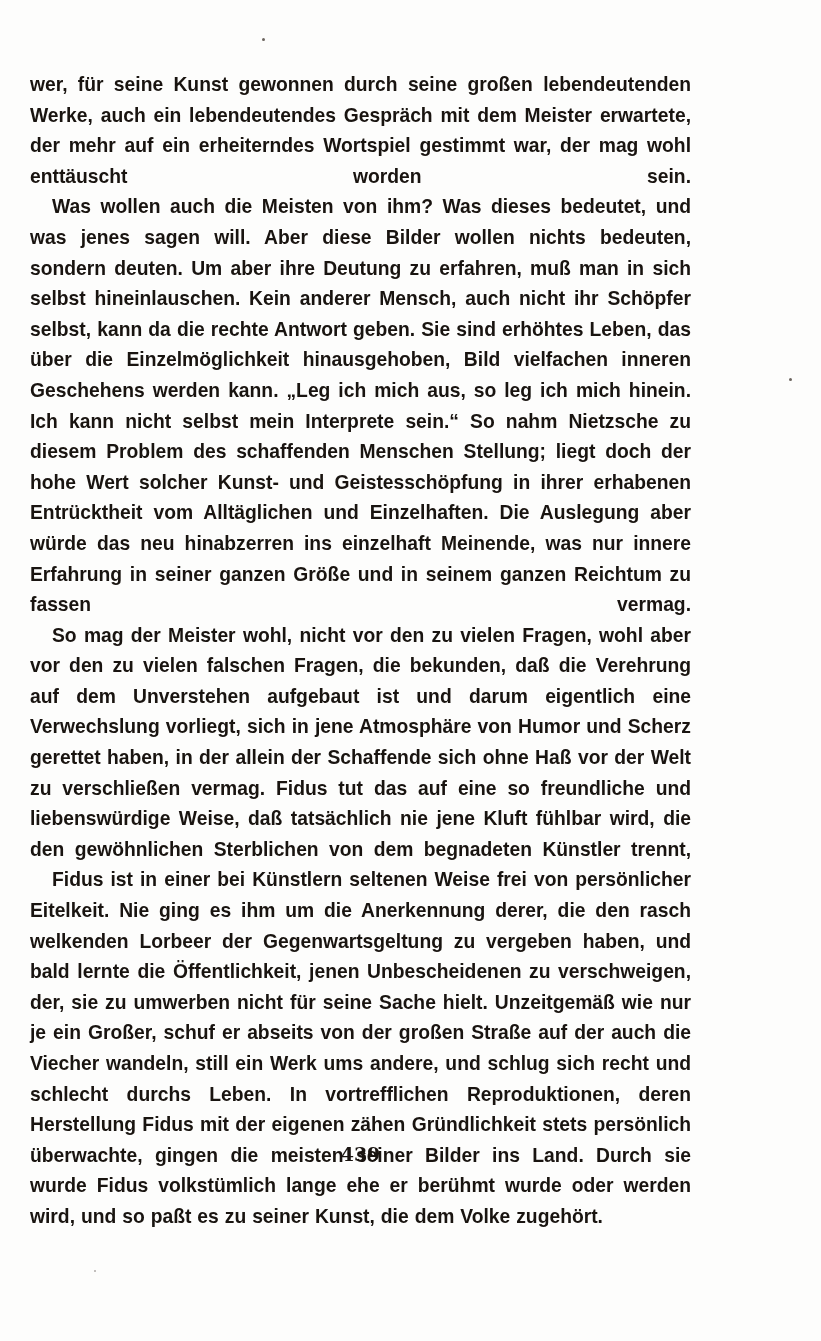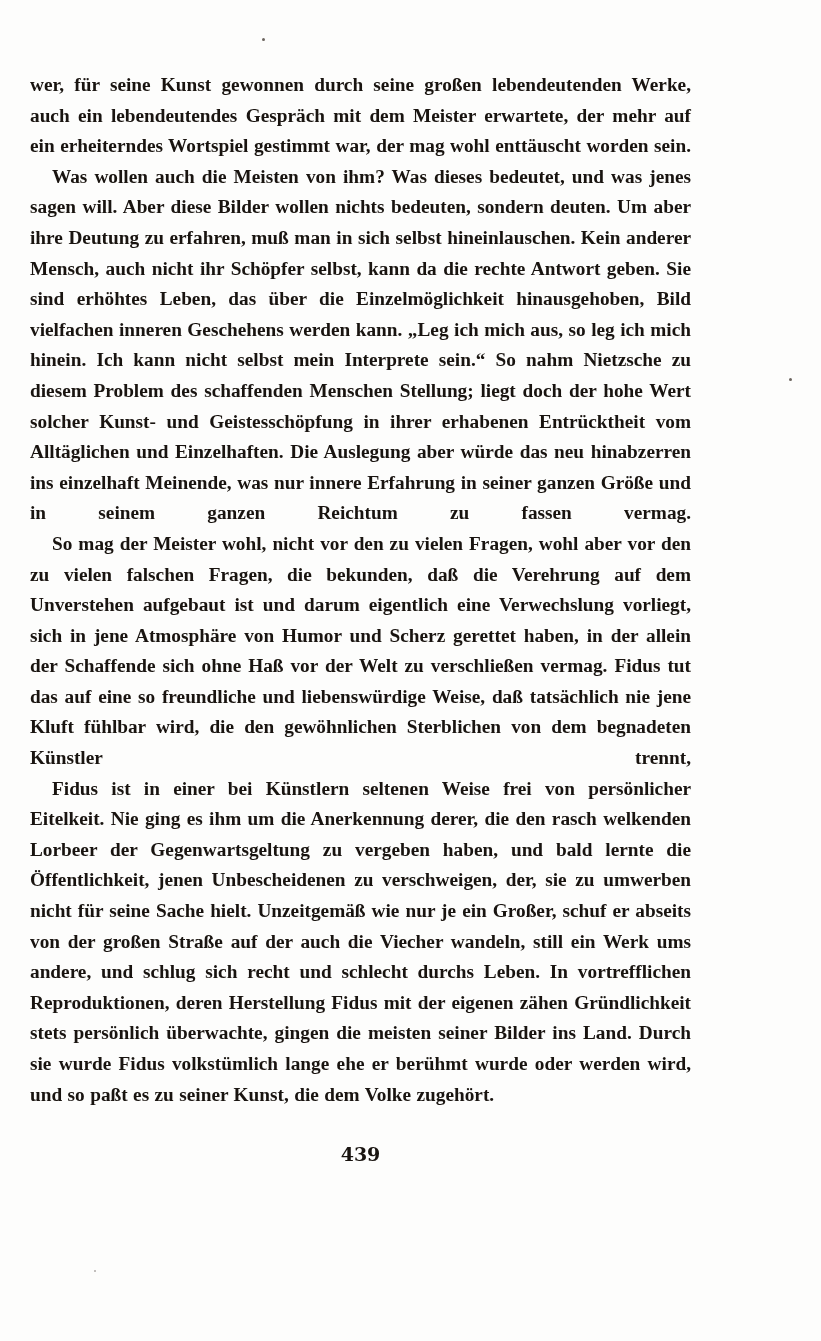"wer, für seine Kunst gewonnen" .para { font-family: Liberation Serif, serif -> Liberation Sans, sans-serif }
